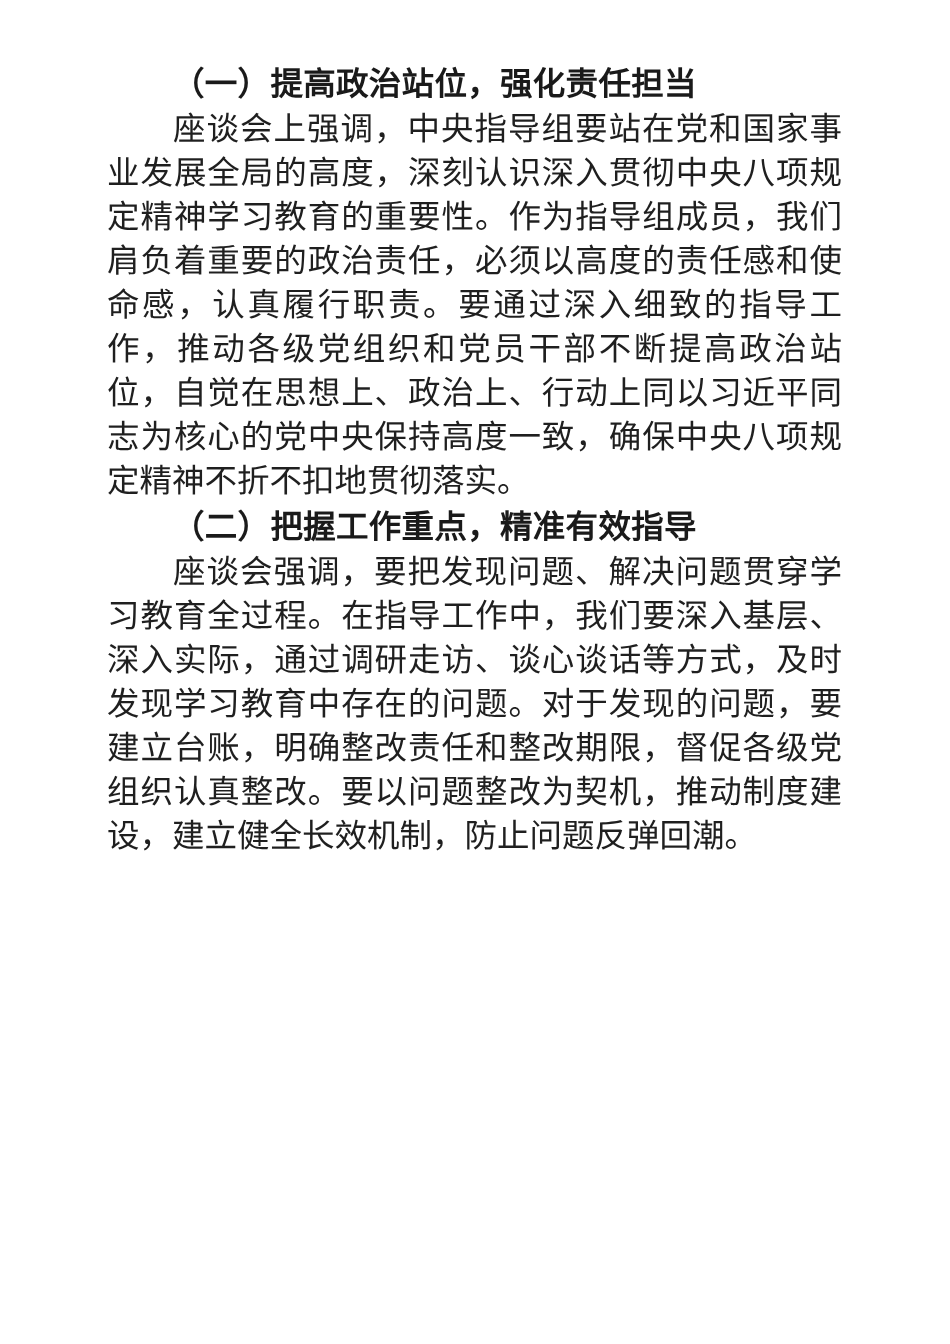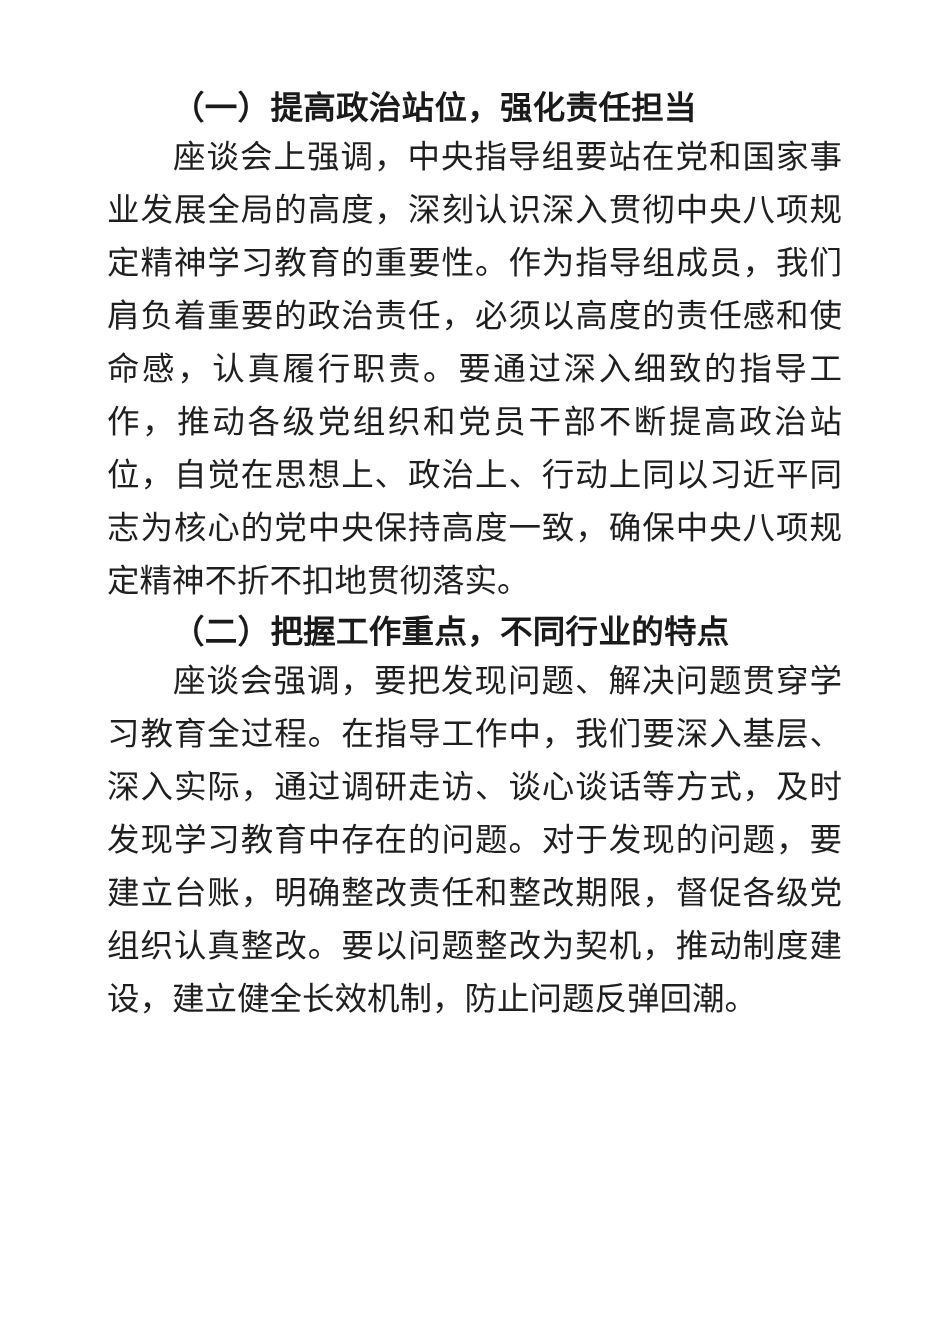"（一）提高政治站位，强化责任担当" .doc-body > .block:first-child { margin-top: 84px -> 60px }
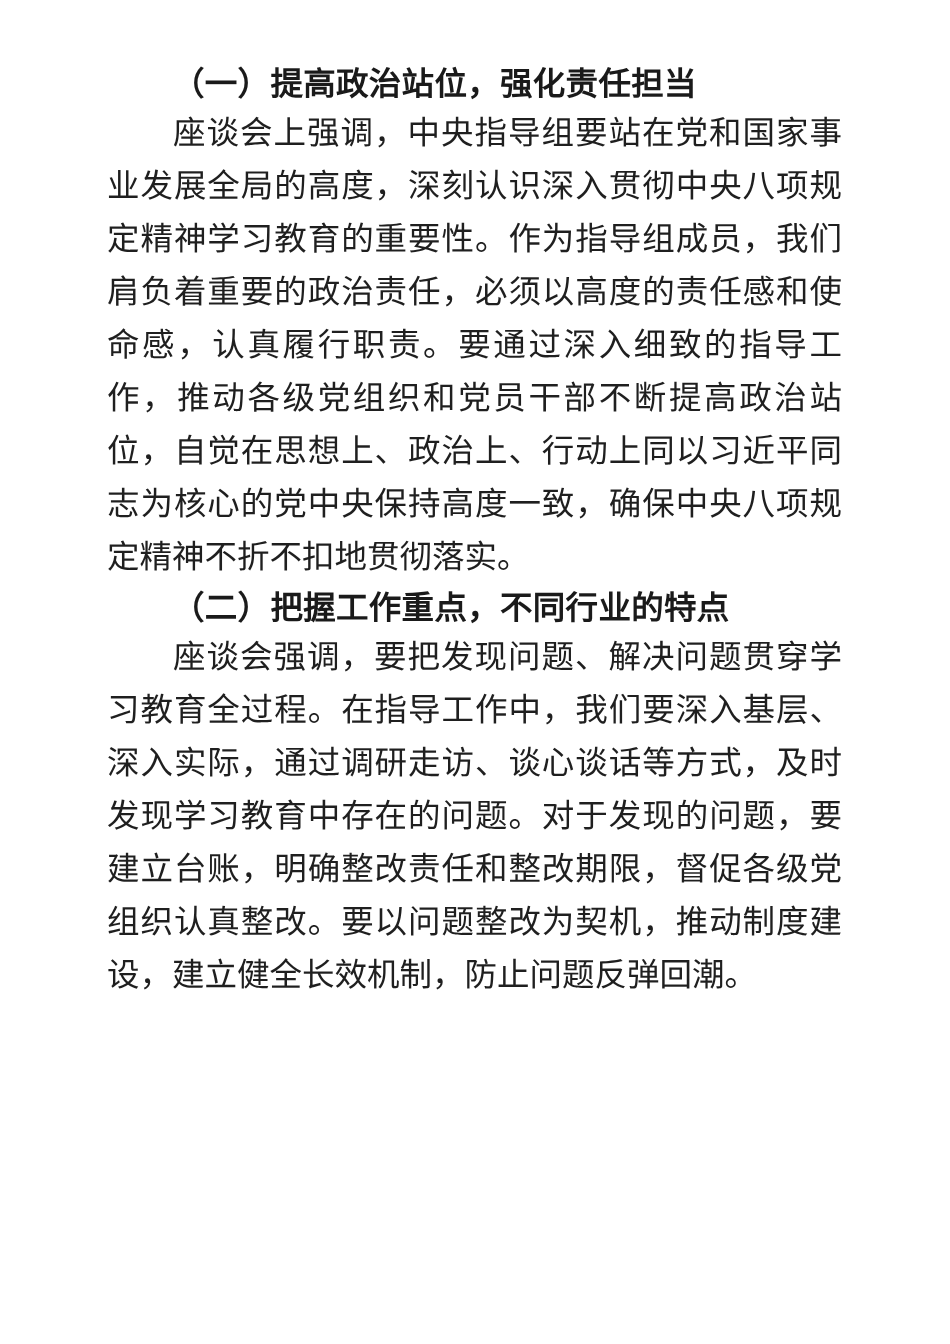"座谈会上强调，中央指导组要站在党和国家事业发展全局的高度，深刻认识深入贯彻中央八" .para { line-height: 53px -> 44px }
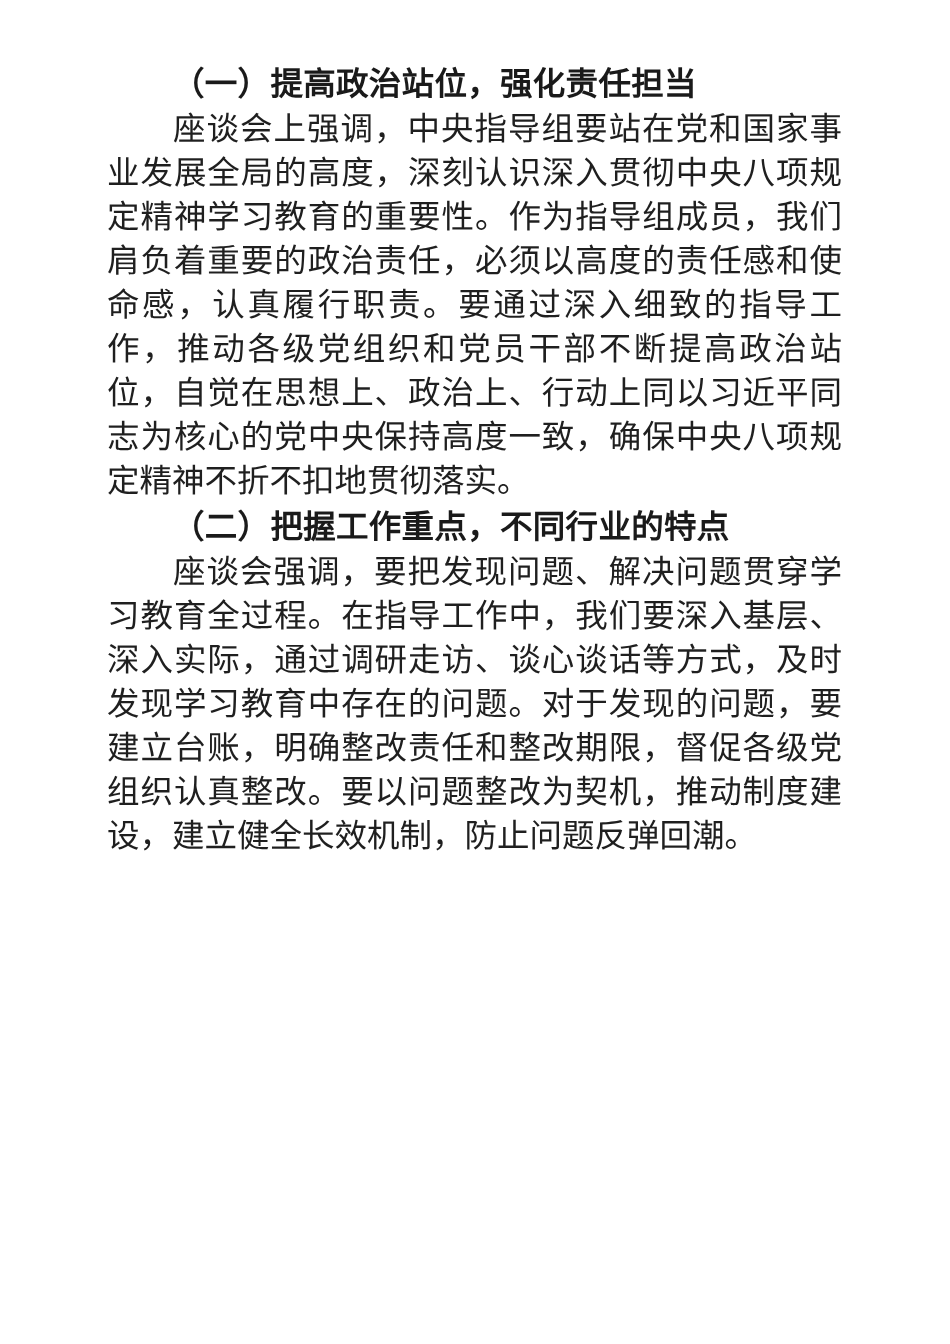"（二）把握工作重点，不同行业的特点" h2.block { text: 不同行业的特点 -> 精准有效指导 }
